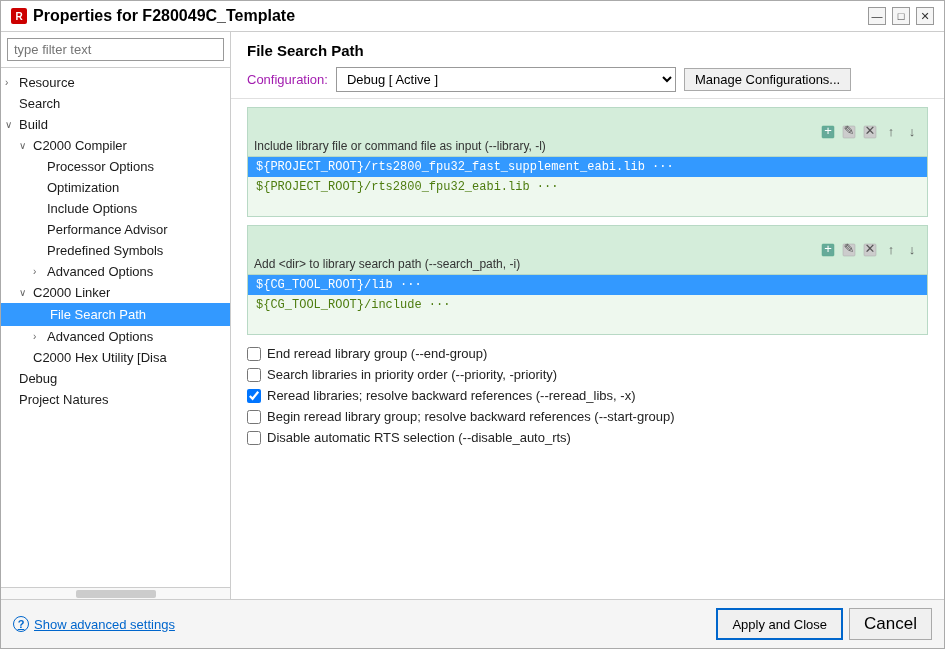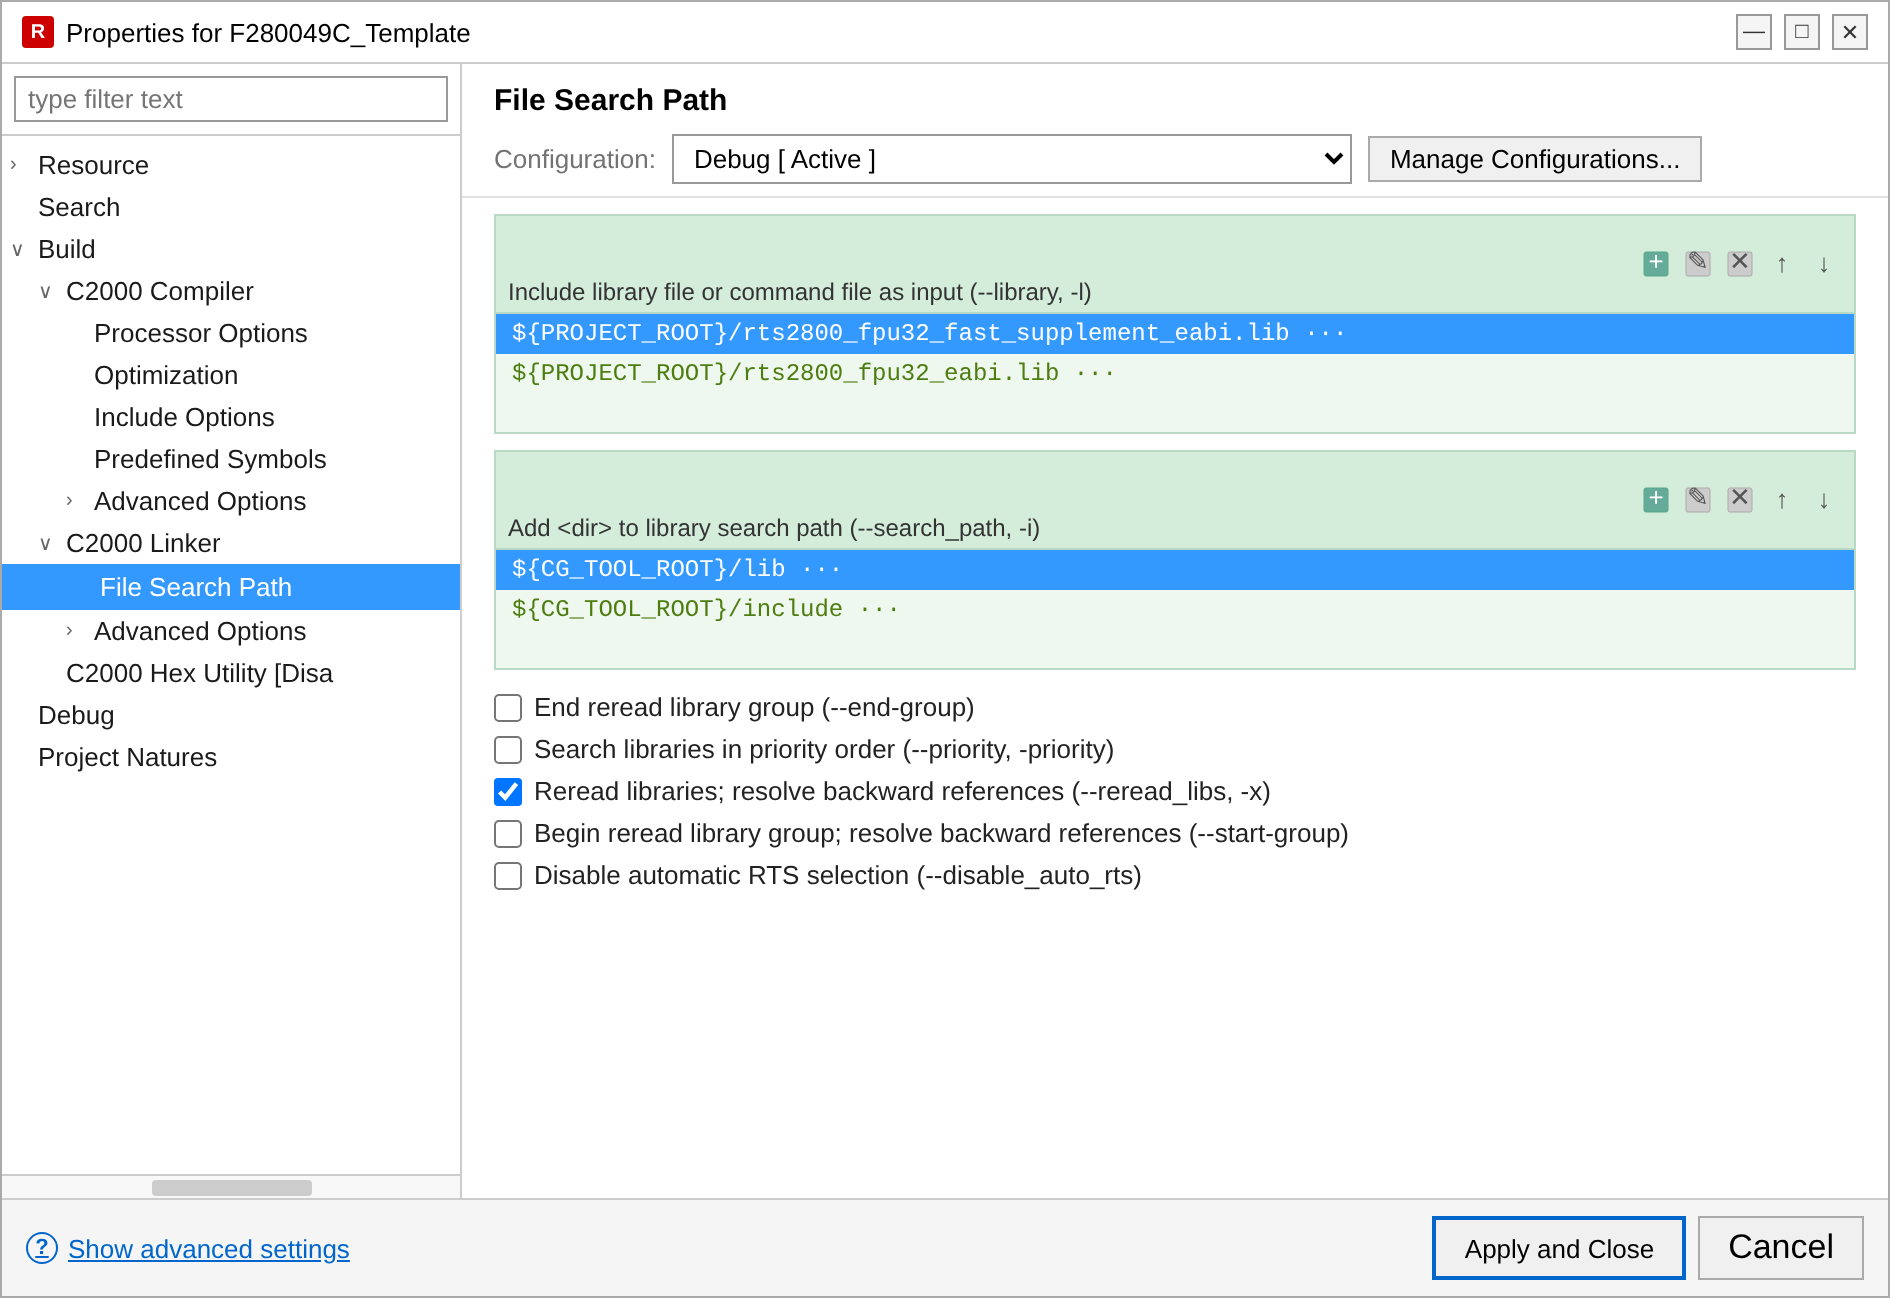"Properties for F280049C_Template" .title-text { font-size: 13px -> 16px; font-weight: normal -> bold }
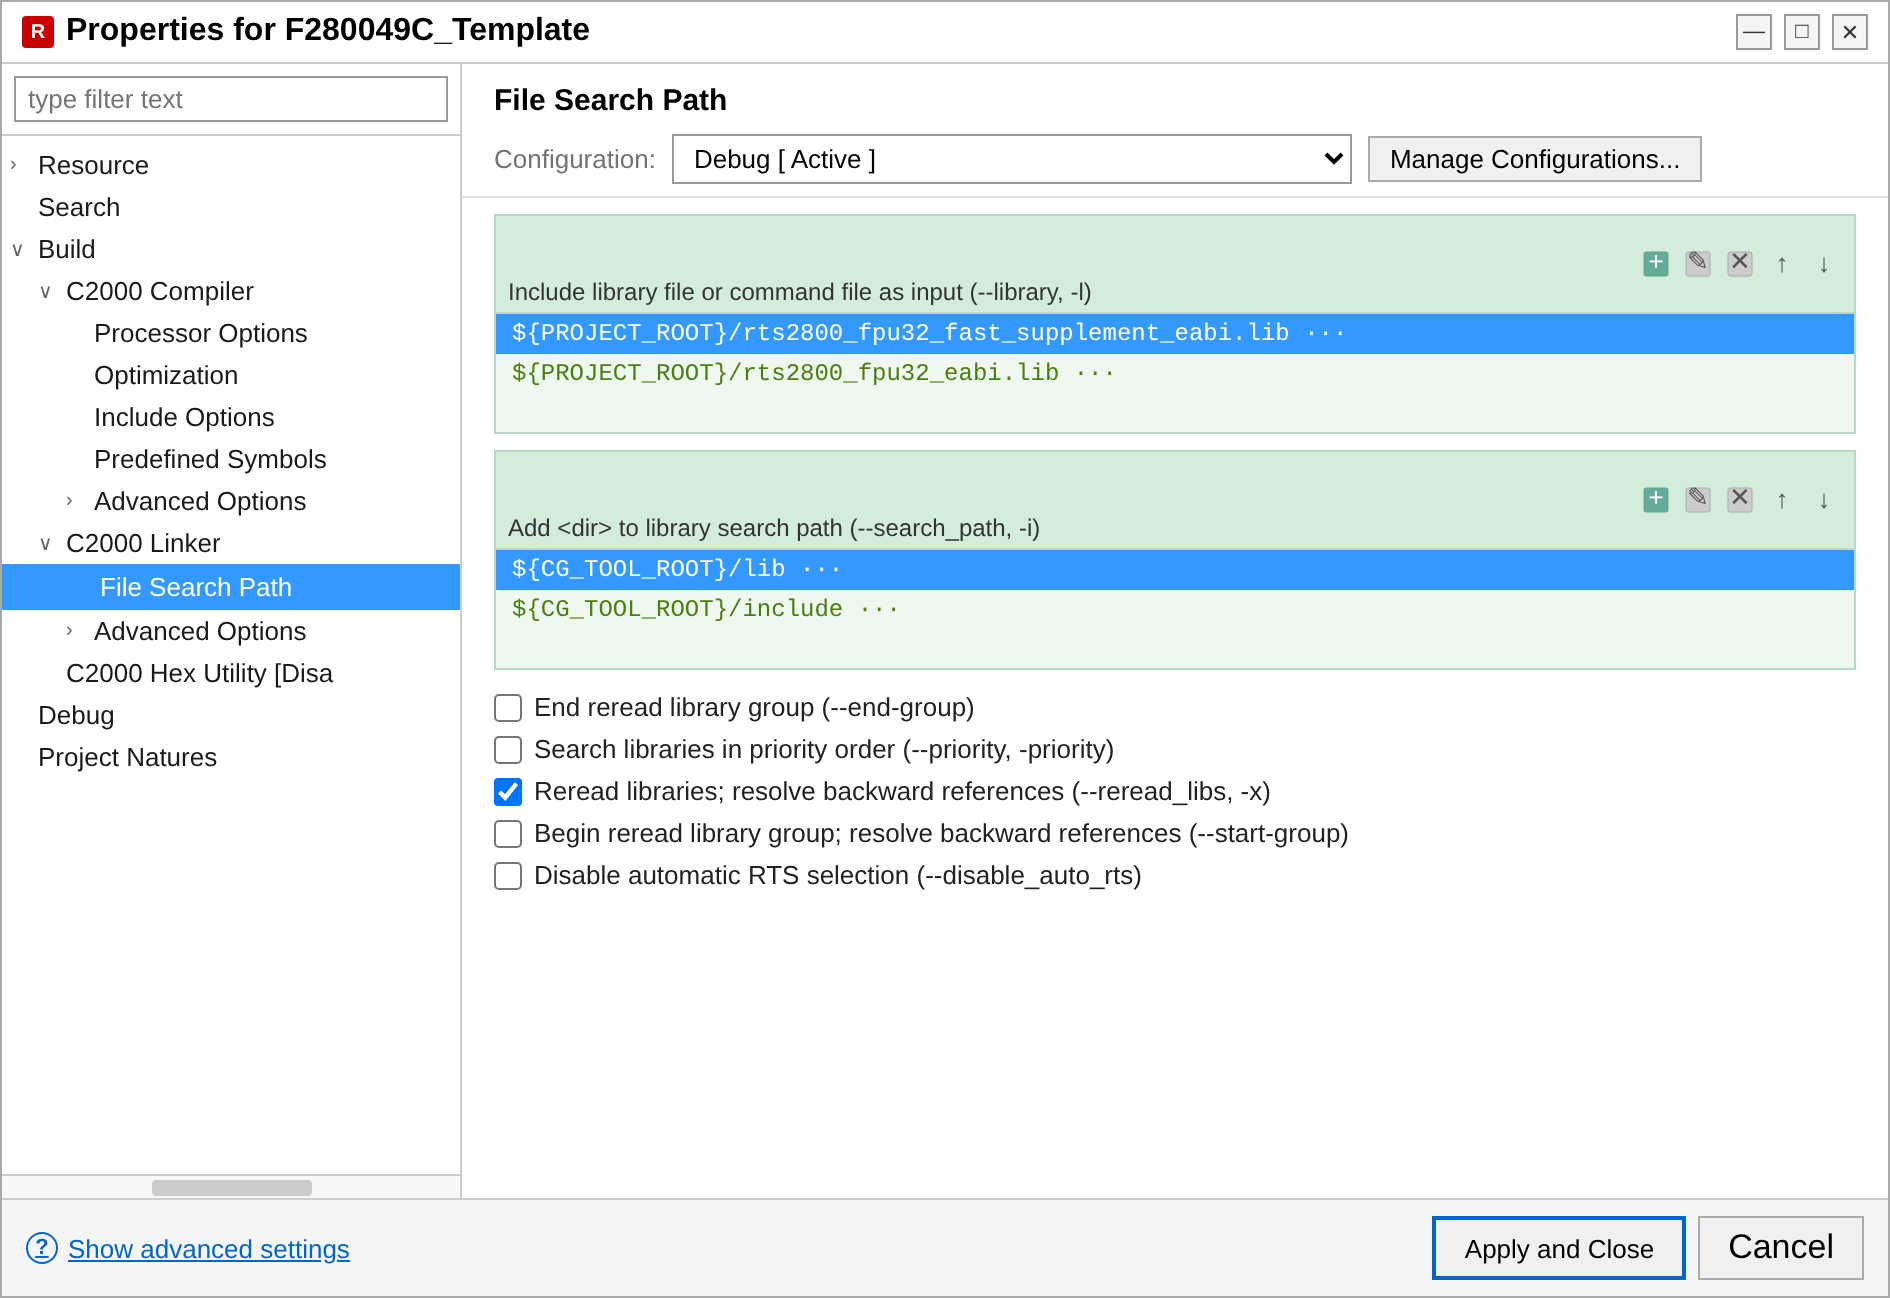"Configuration:" .config-label { color: #737373 -> #a21caf }
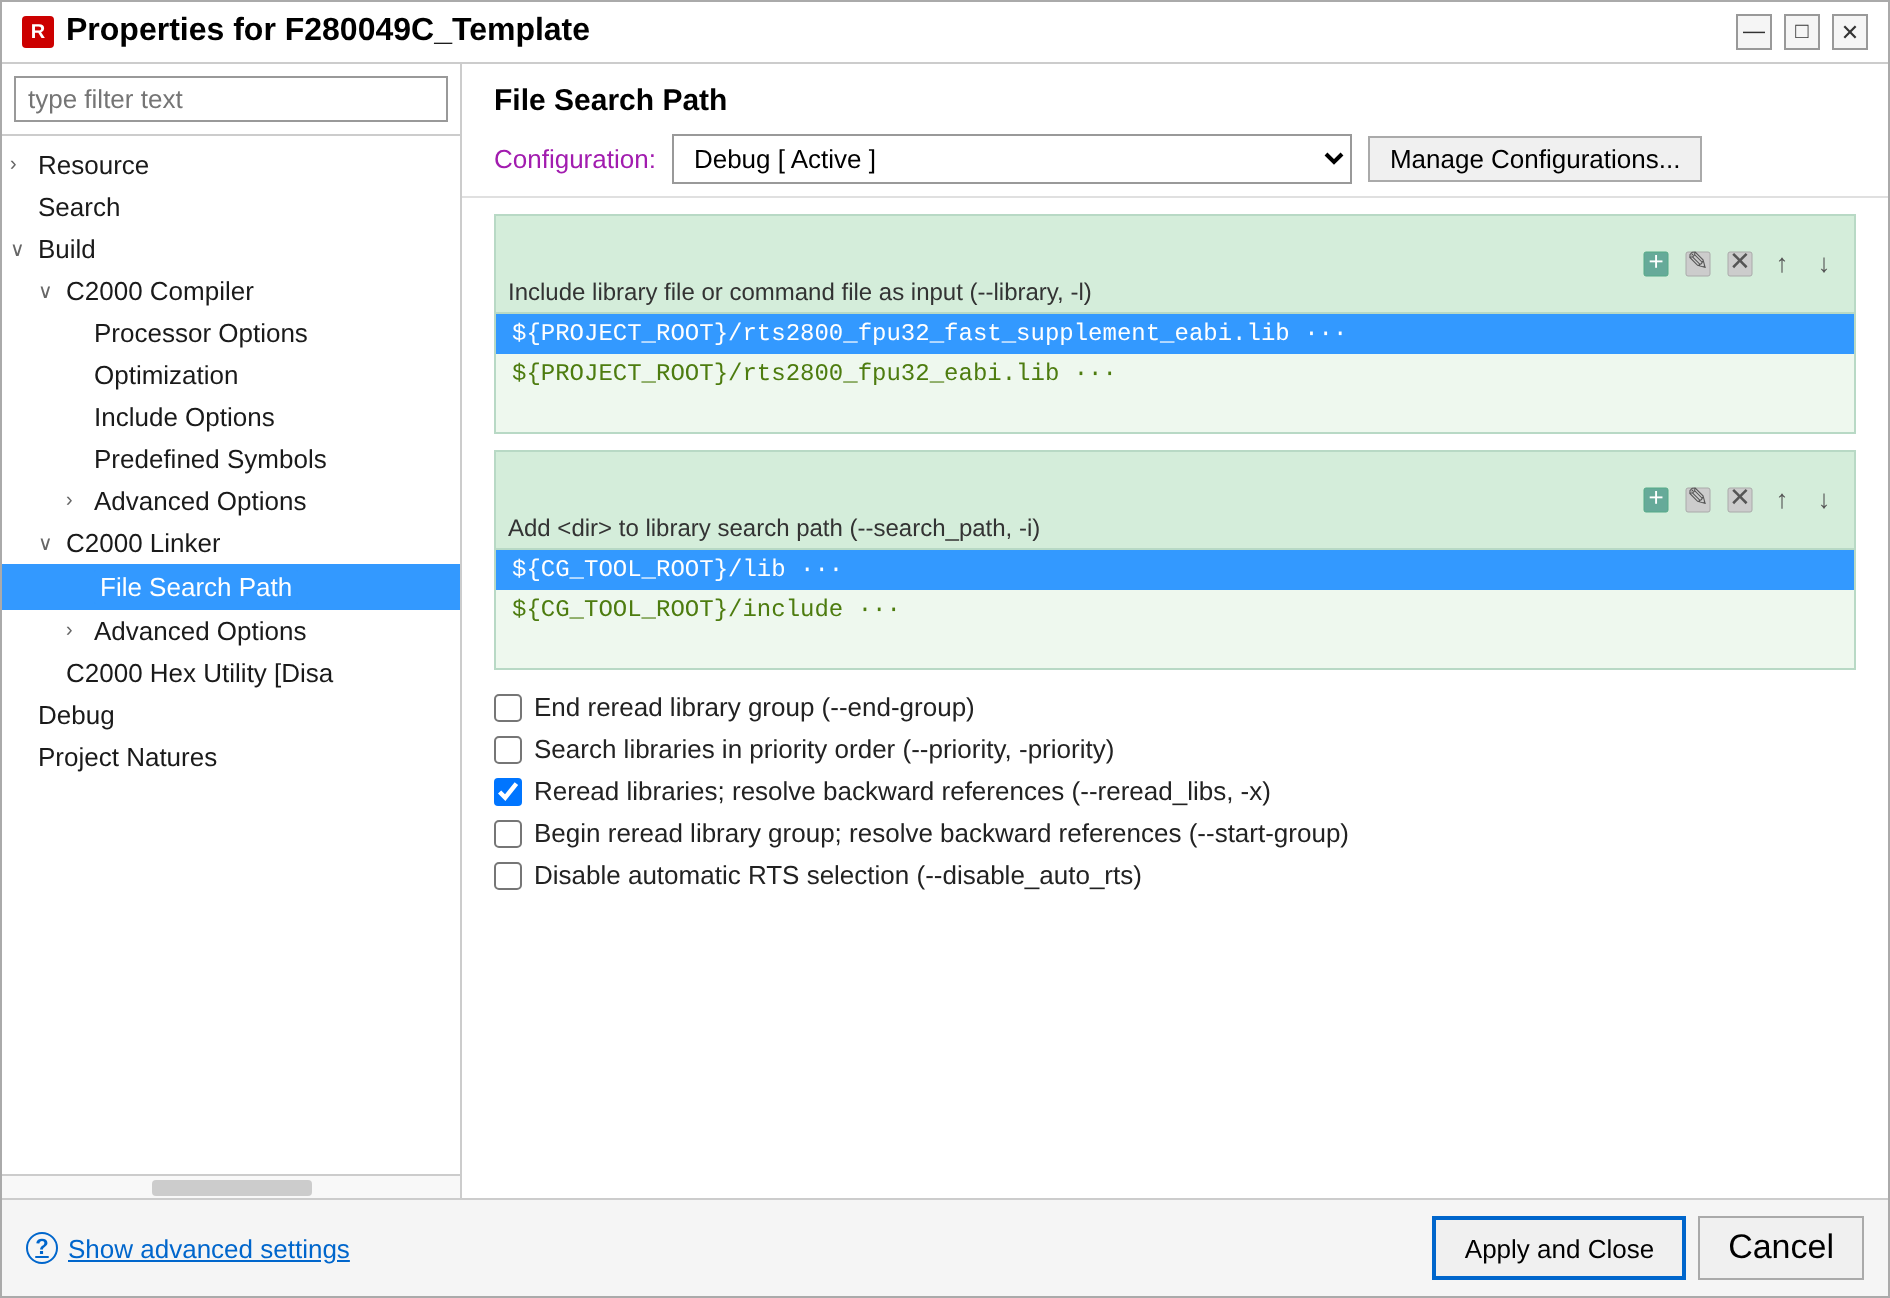"Performance Advisor" div.tree-item { html: none -> <div> <div> <span></span> <span>Performance Advisor</span> </div> </div> }
